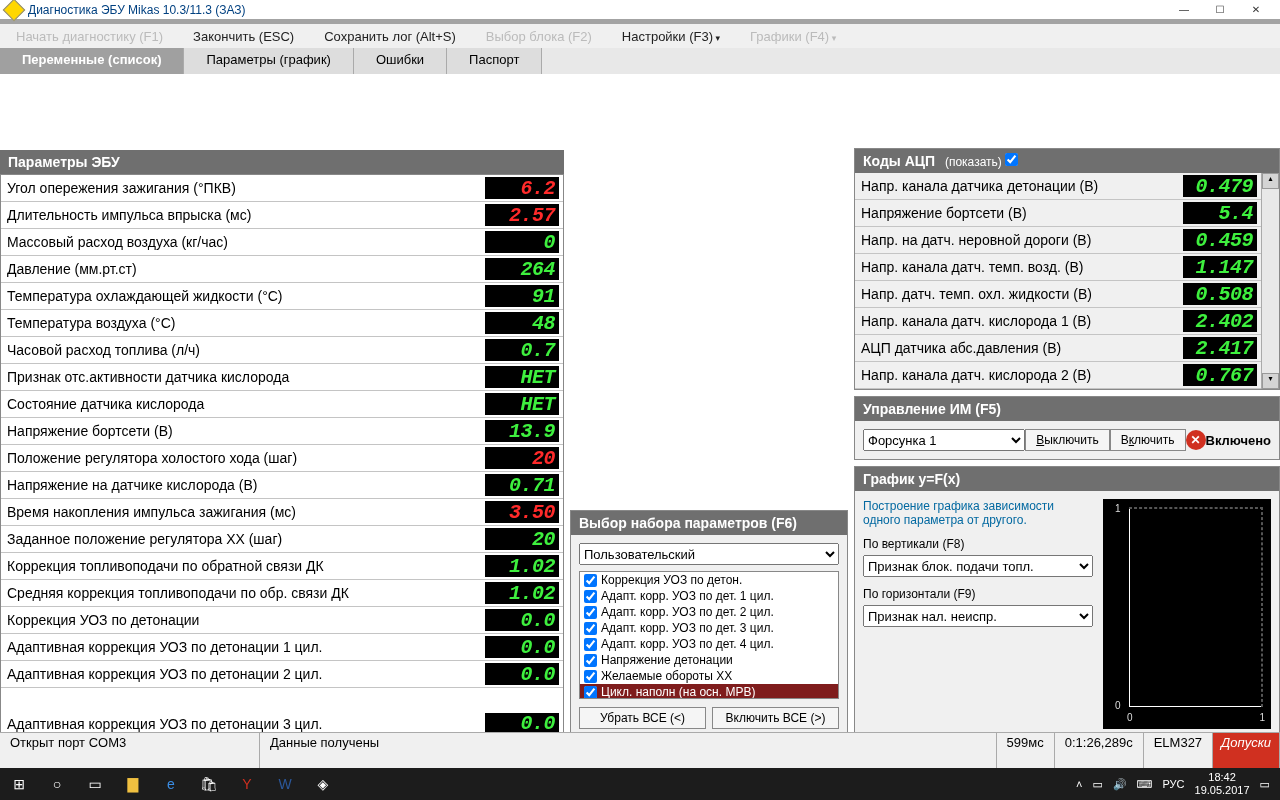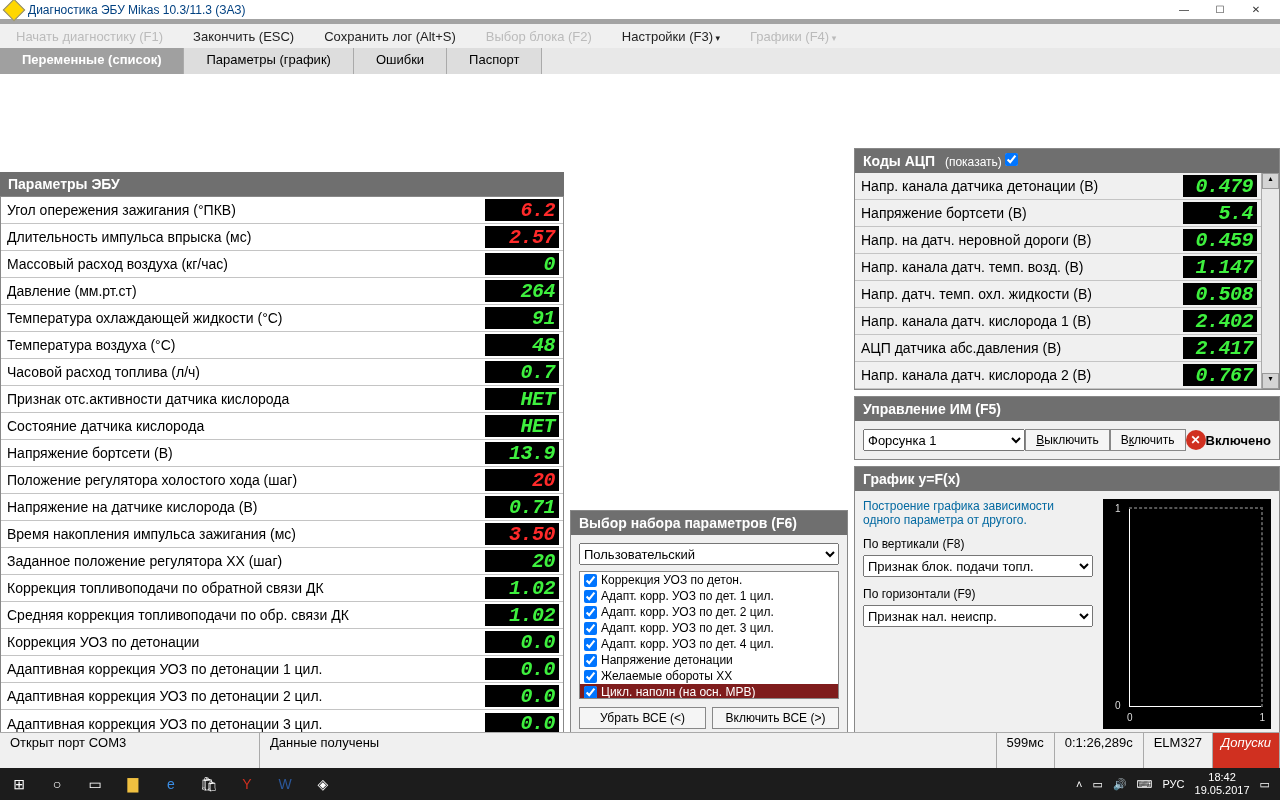"Адаптивная коррекция УОЗ по детонации 3" .param-row:last-child { margin-top: none -> 22px }
